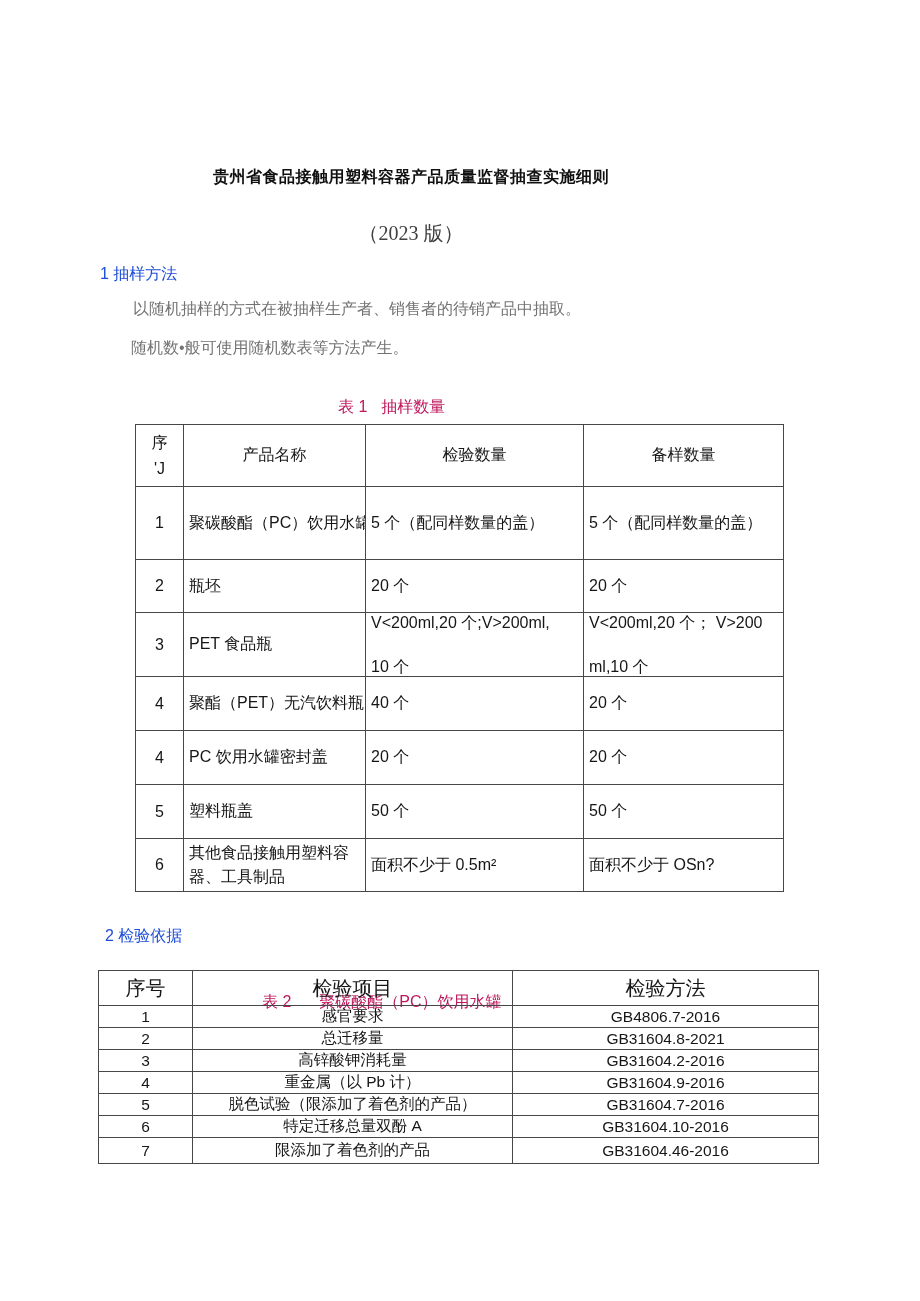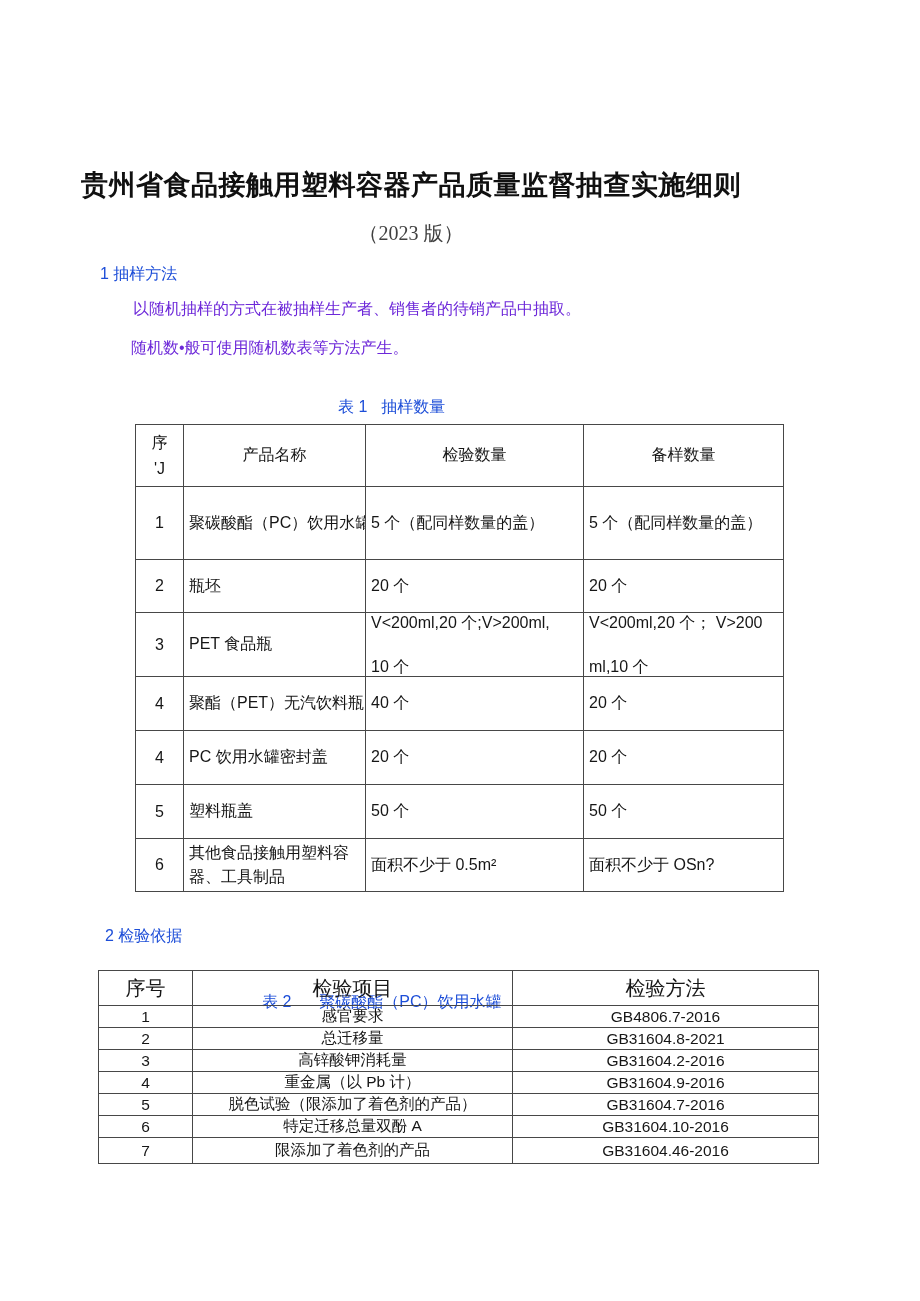"贵州省食品接触用塑料容器产品质量监督抽查实施细则" .doc-title { font-size: 27px -> 16px }
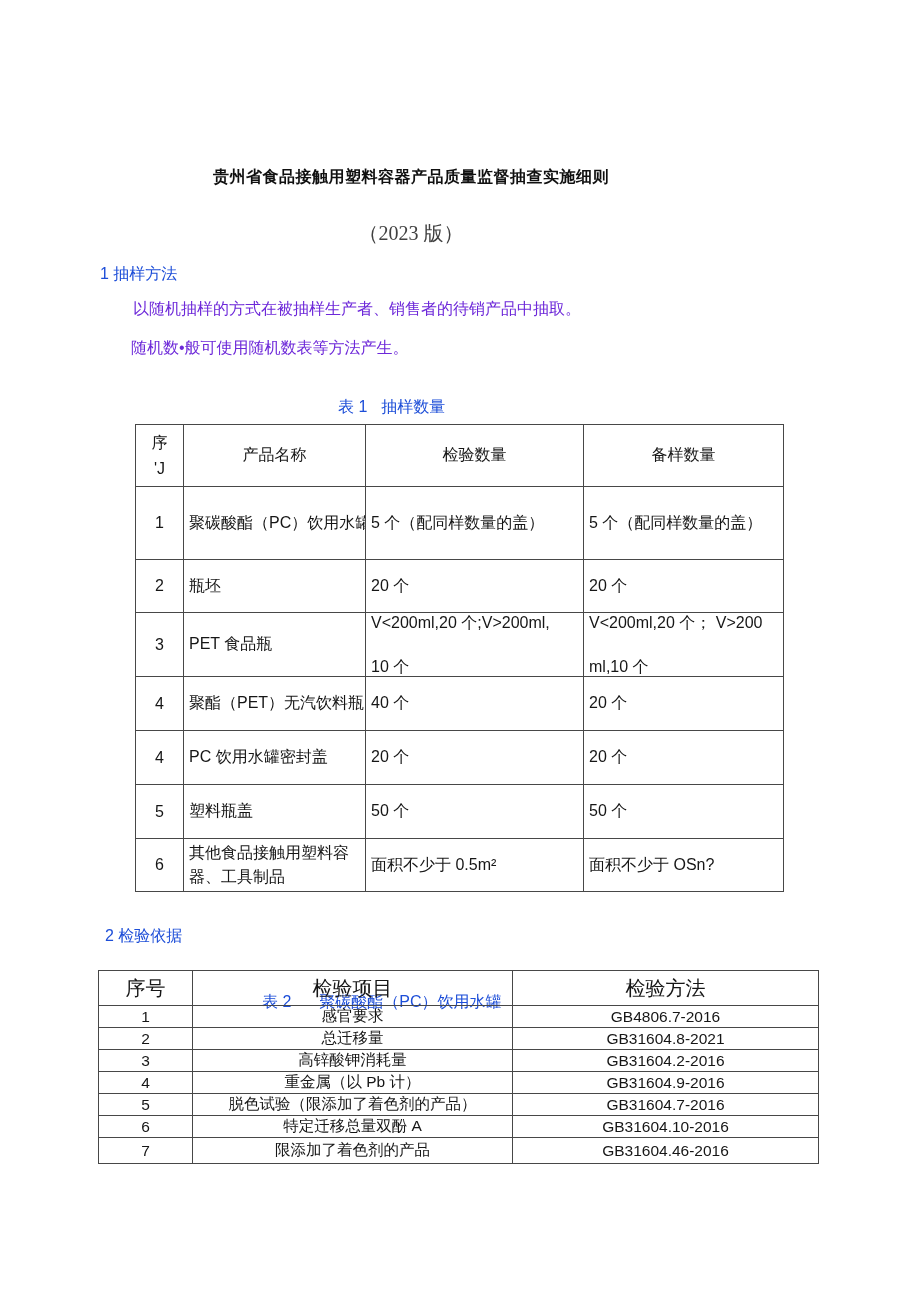"以随机抽样的方式在被抽样生产者、销售者的待销产品中抽取。" .body-par { color: #6d28d9 -> #737373 }
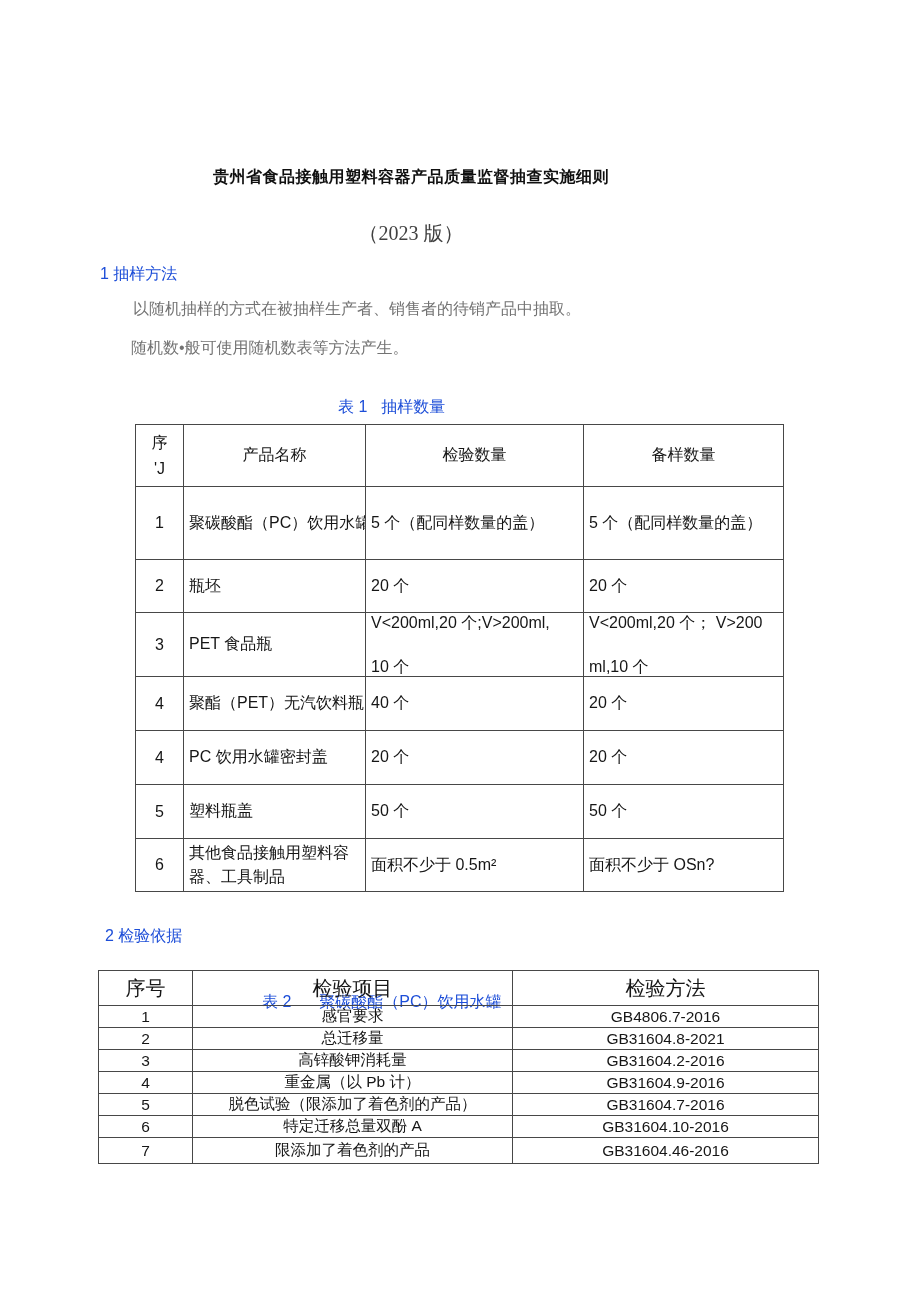"表 1" .tbl-caption { color: #1d4ed8 -> #be185d }
